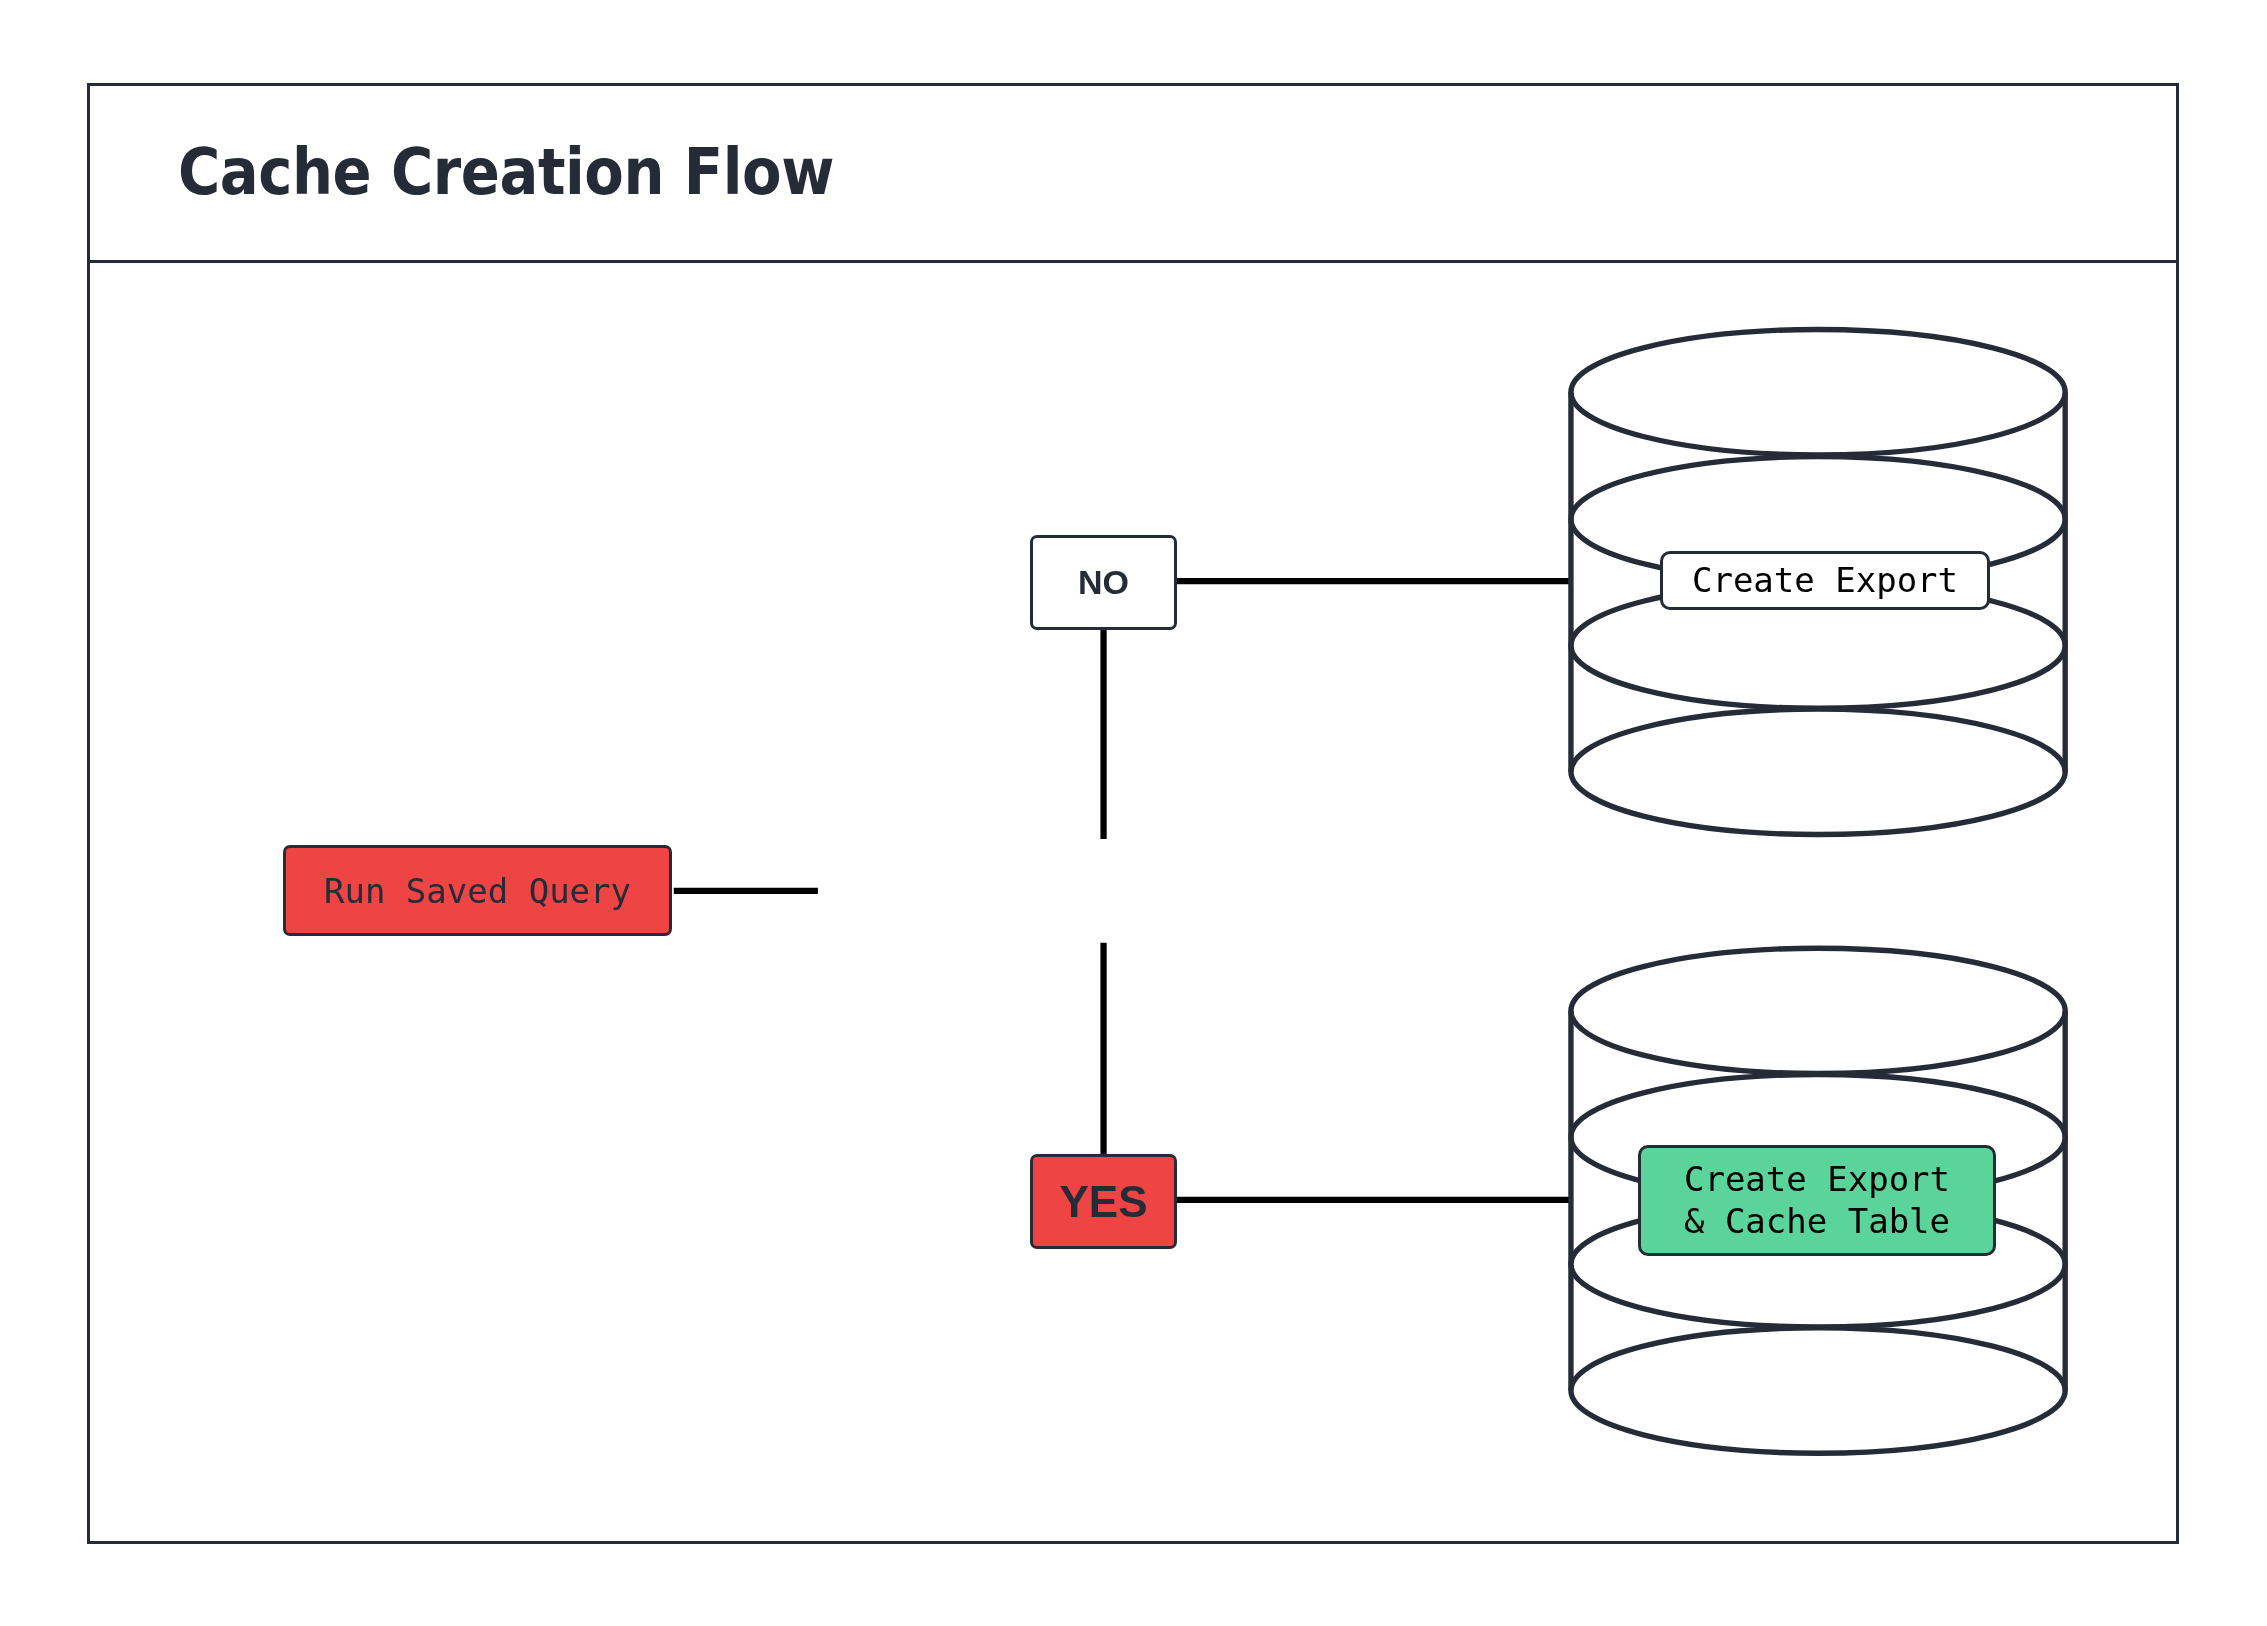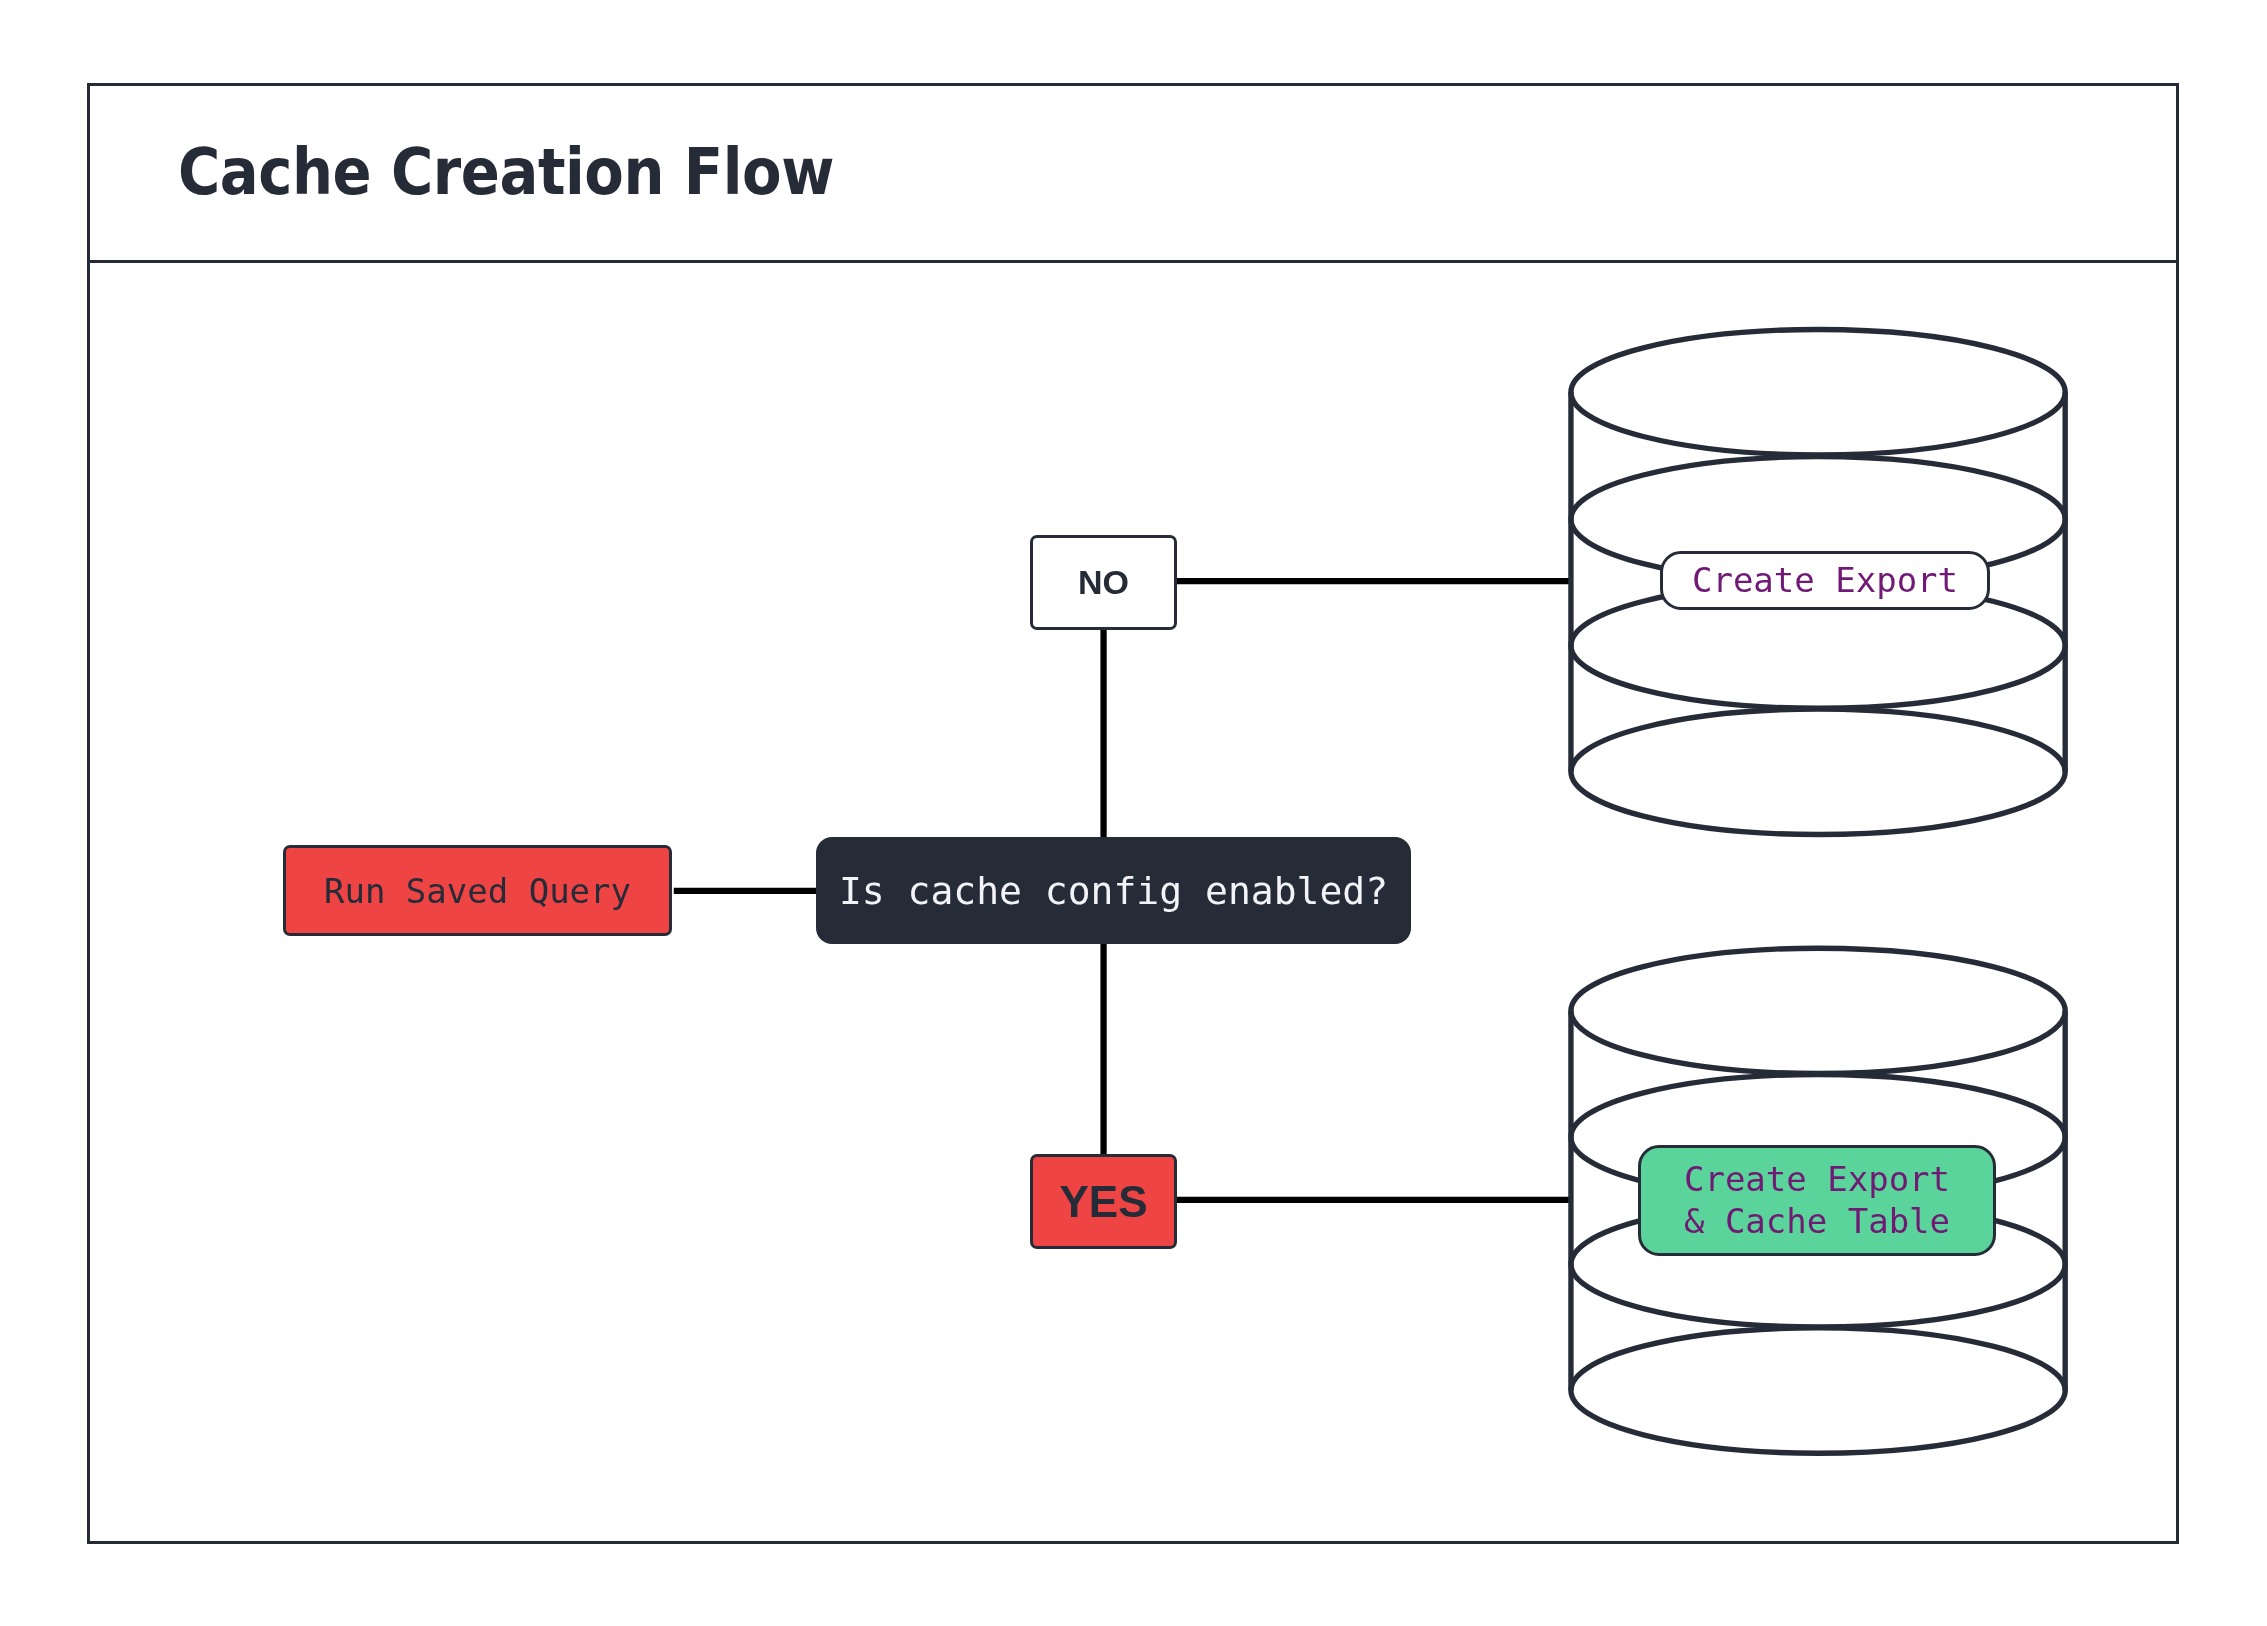"Create Export" .db-label { border-radius: 21px -> 10px; color: #701a75 -> #000000 }
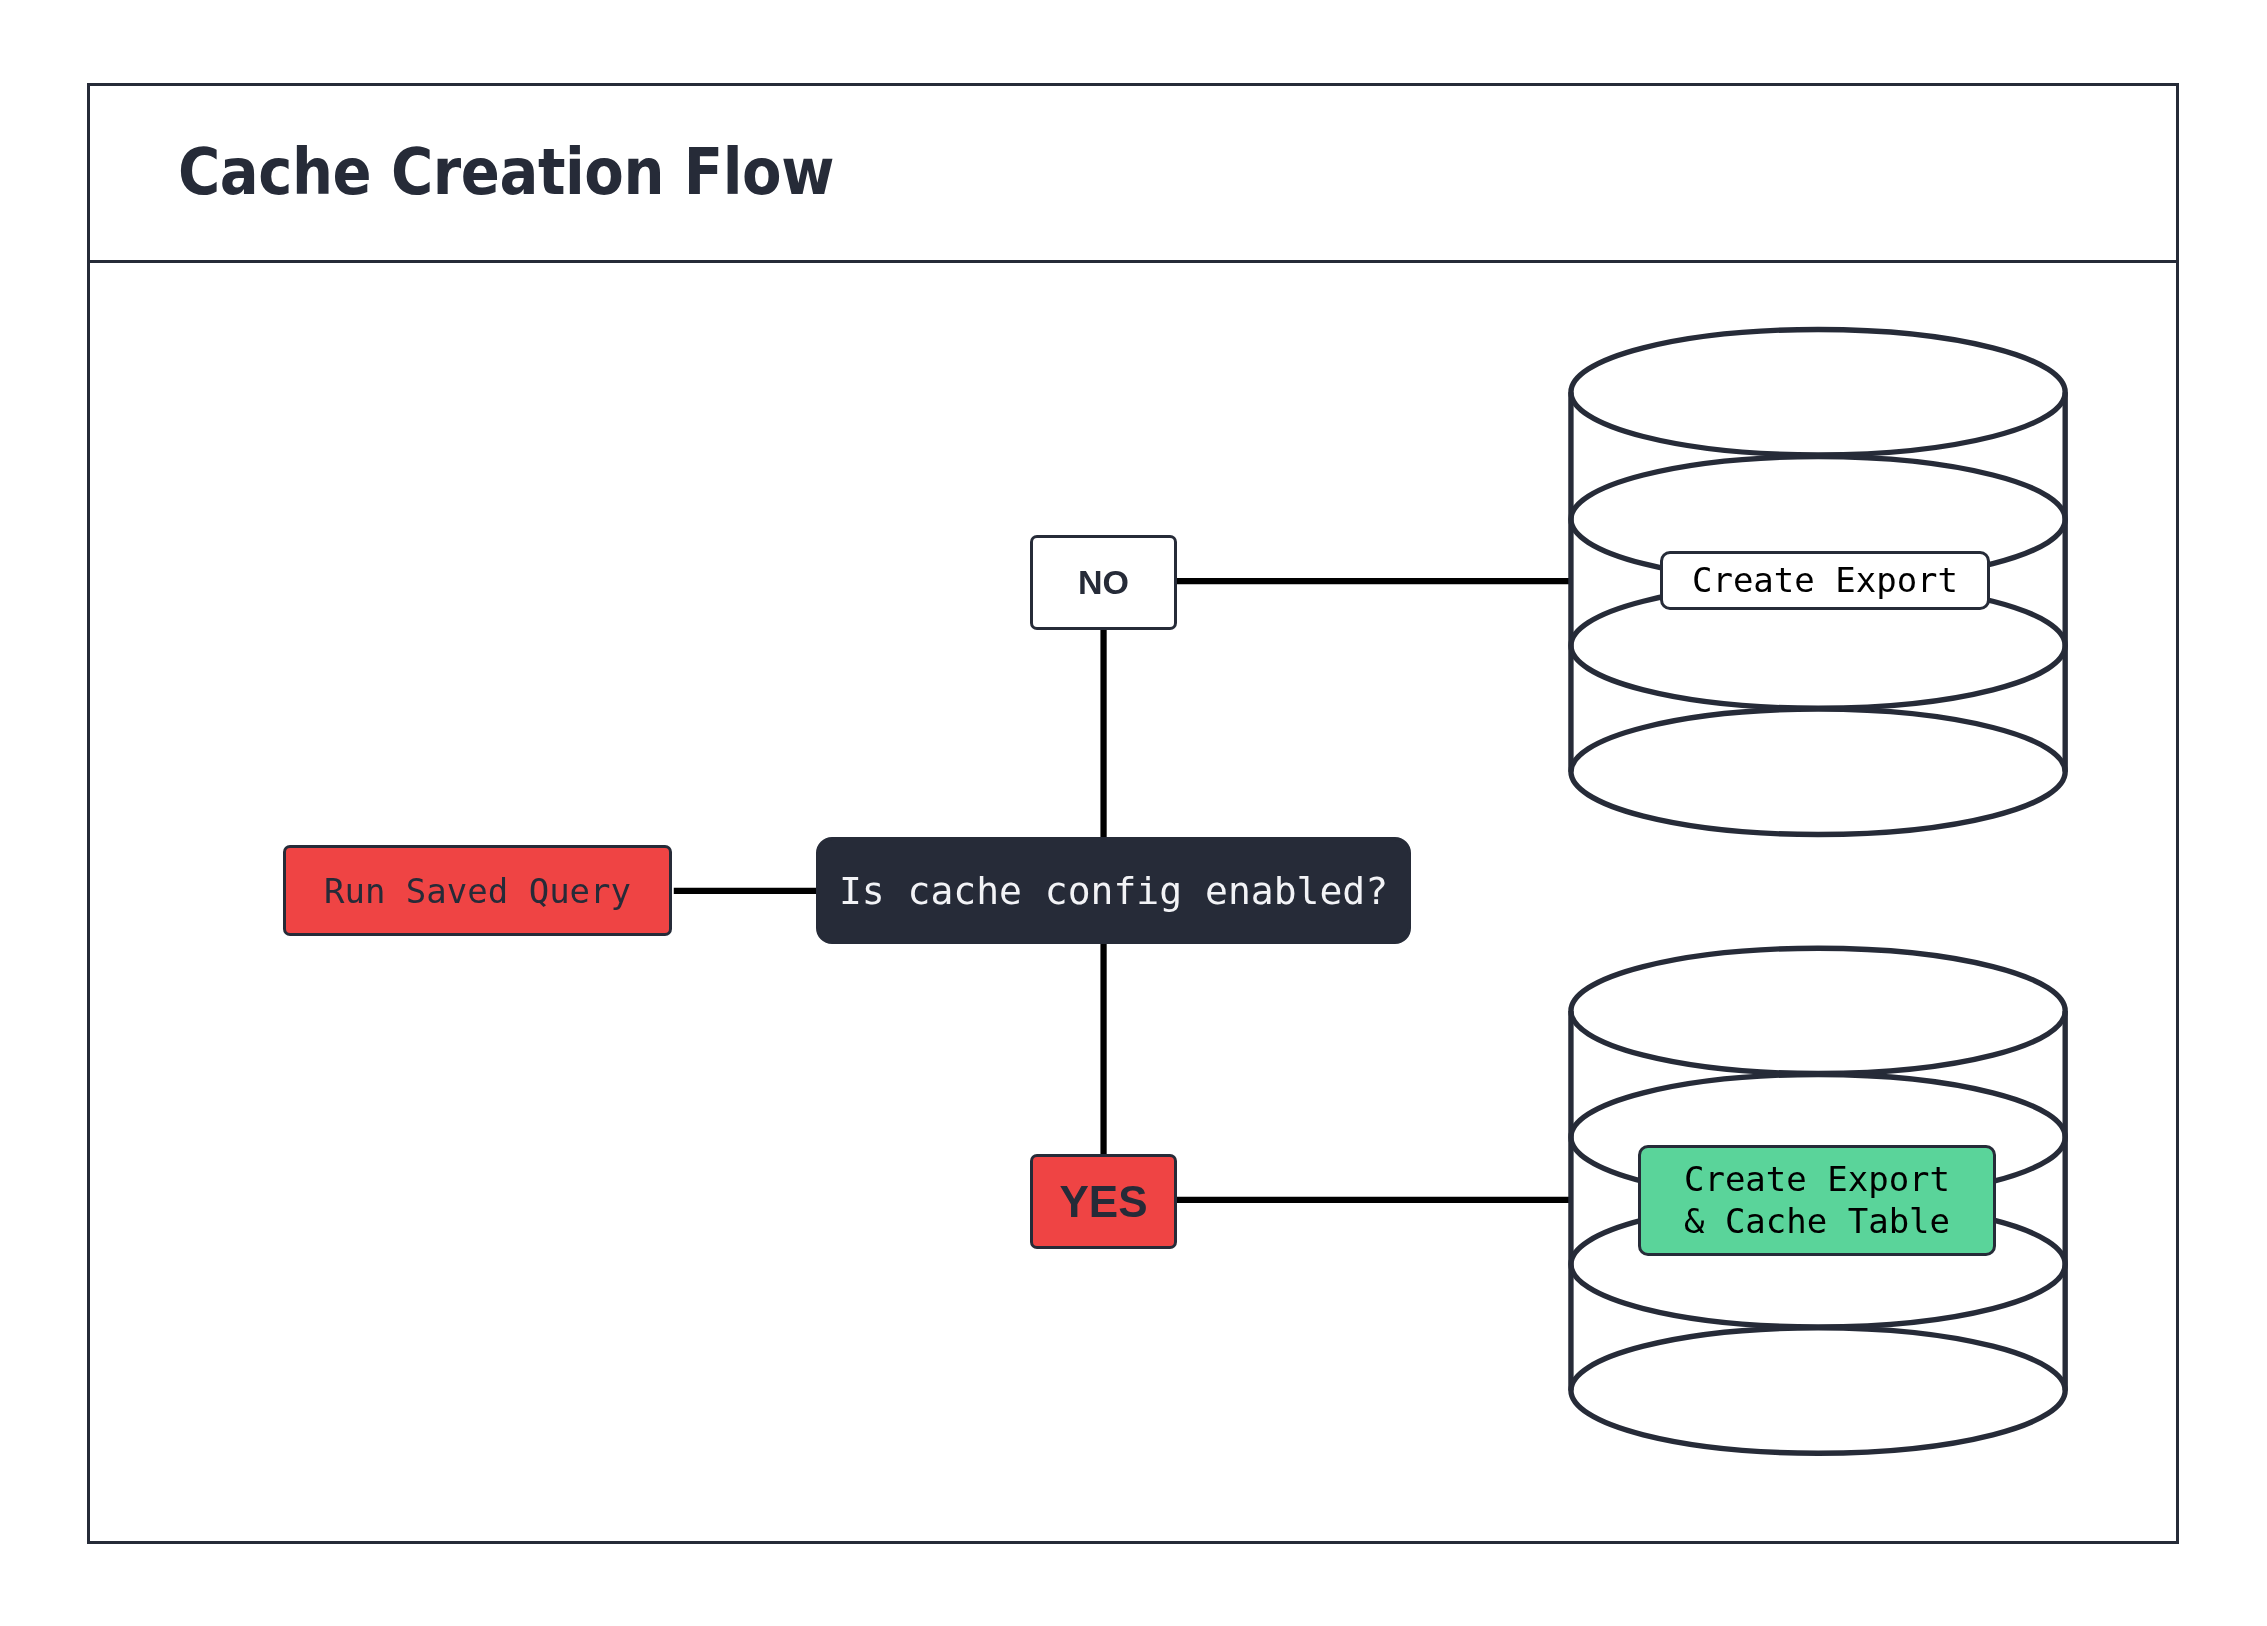"Is cache config enabled?" div.node { html: <div>Is cache config enabled?</div> -> none }
